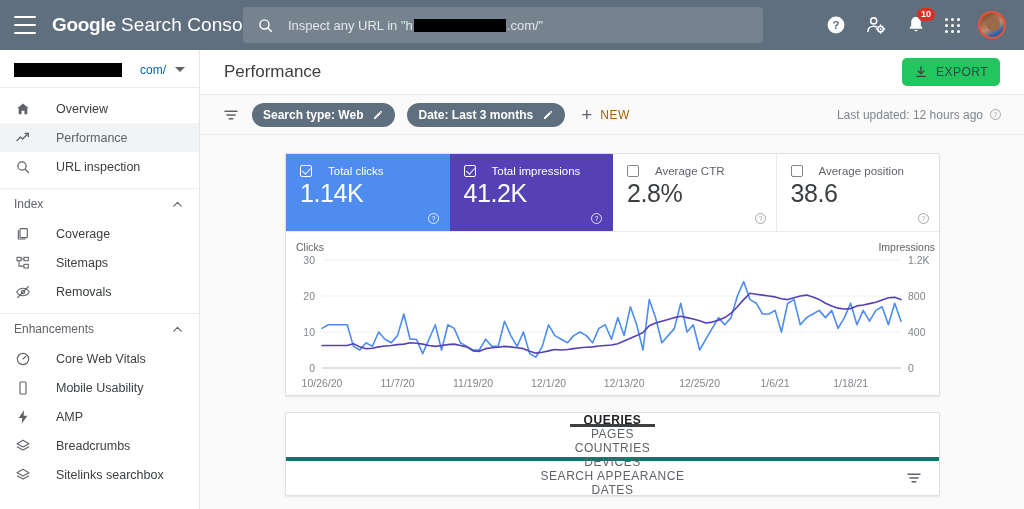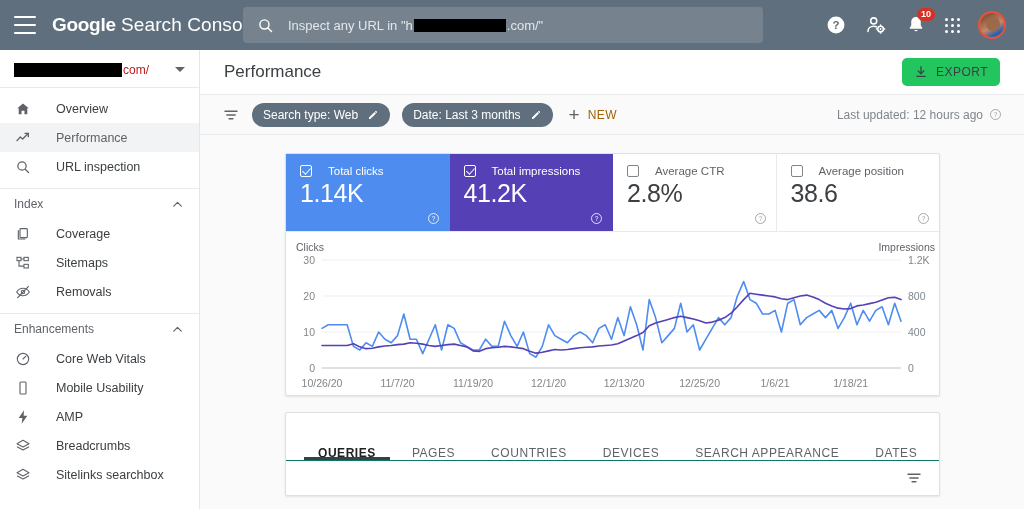"com/" .prop-tail { color: #b91c1c -> #0369a1; margin-left: 1px -> 18px }
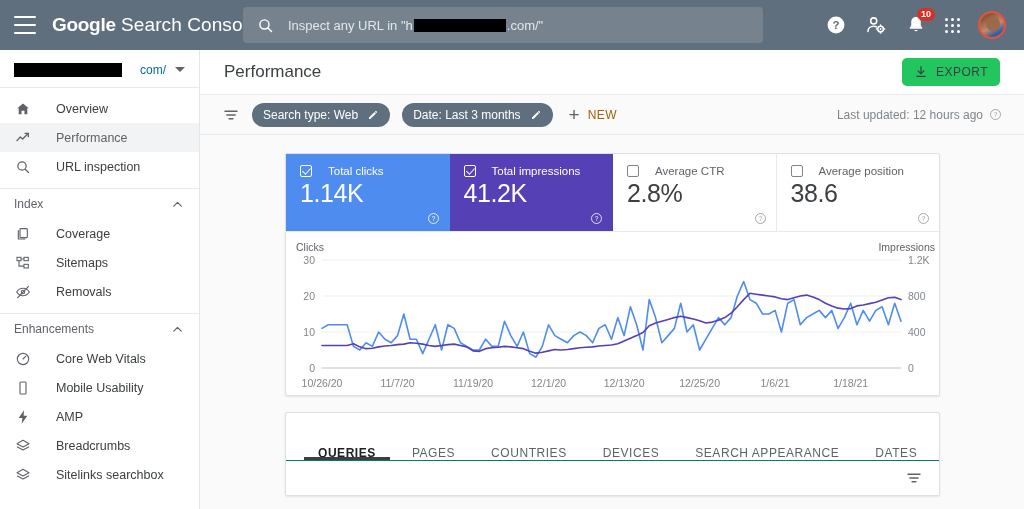"Search type: Web" .chip { font-weight: none -> bold }
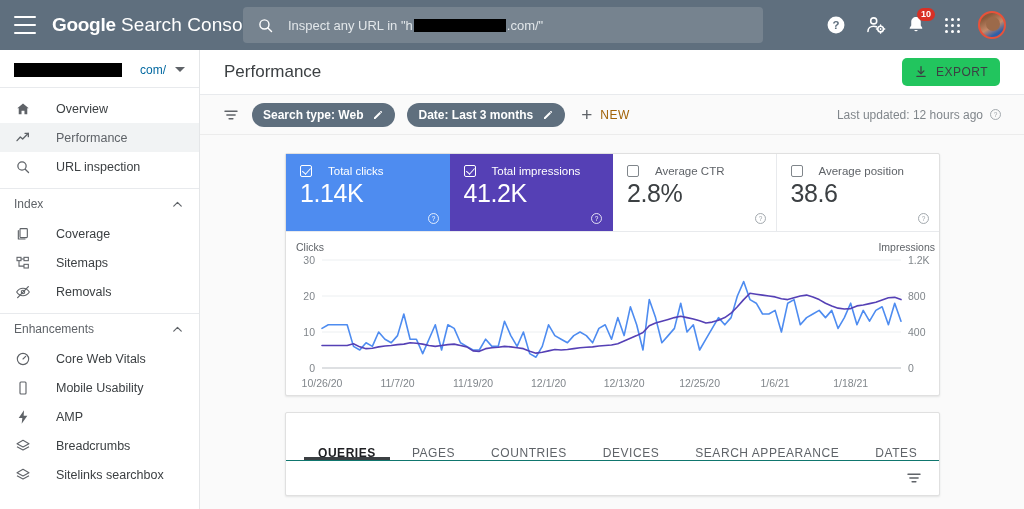"QUERIES" .tabs { align-items: flex-end -> center; border-bottom: 1px solid #0f766e -> 4px solid #0f766e; flex-direction: none -> column }
